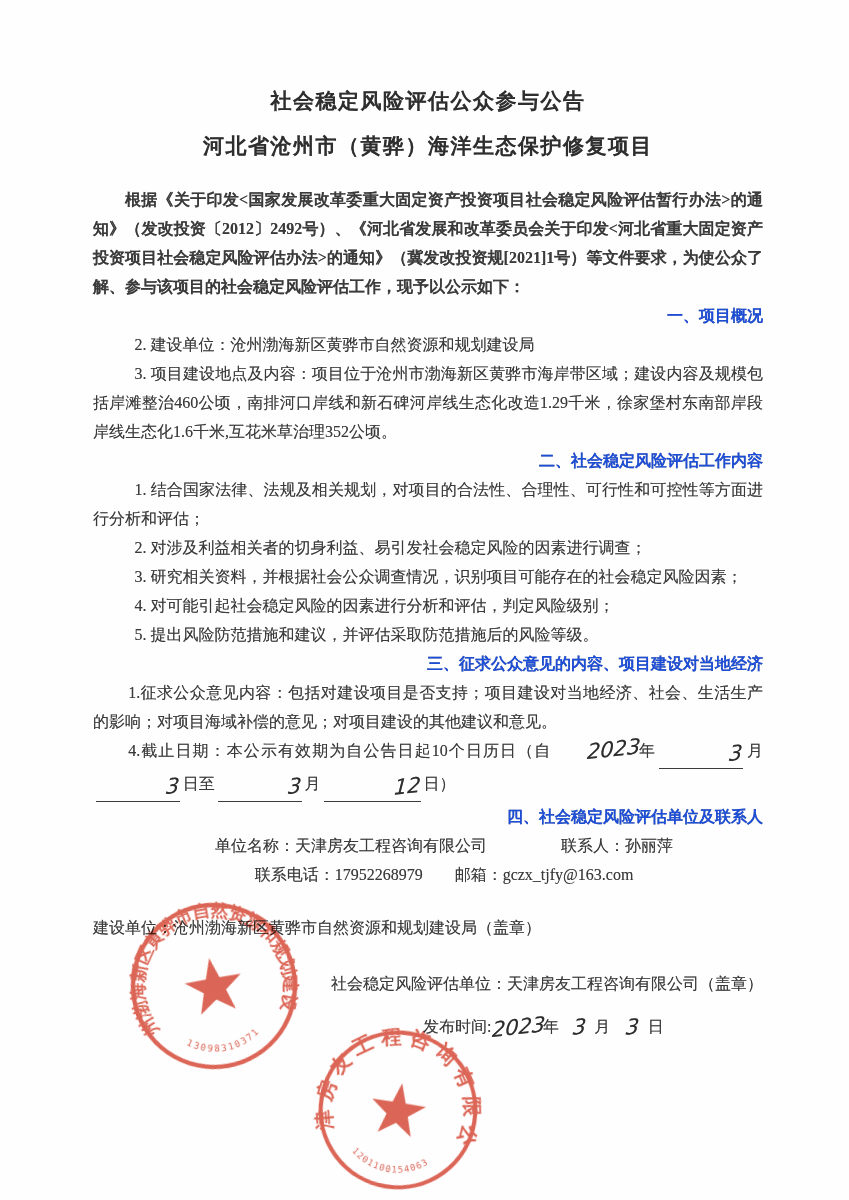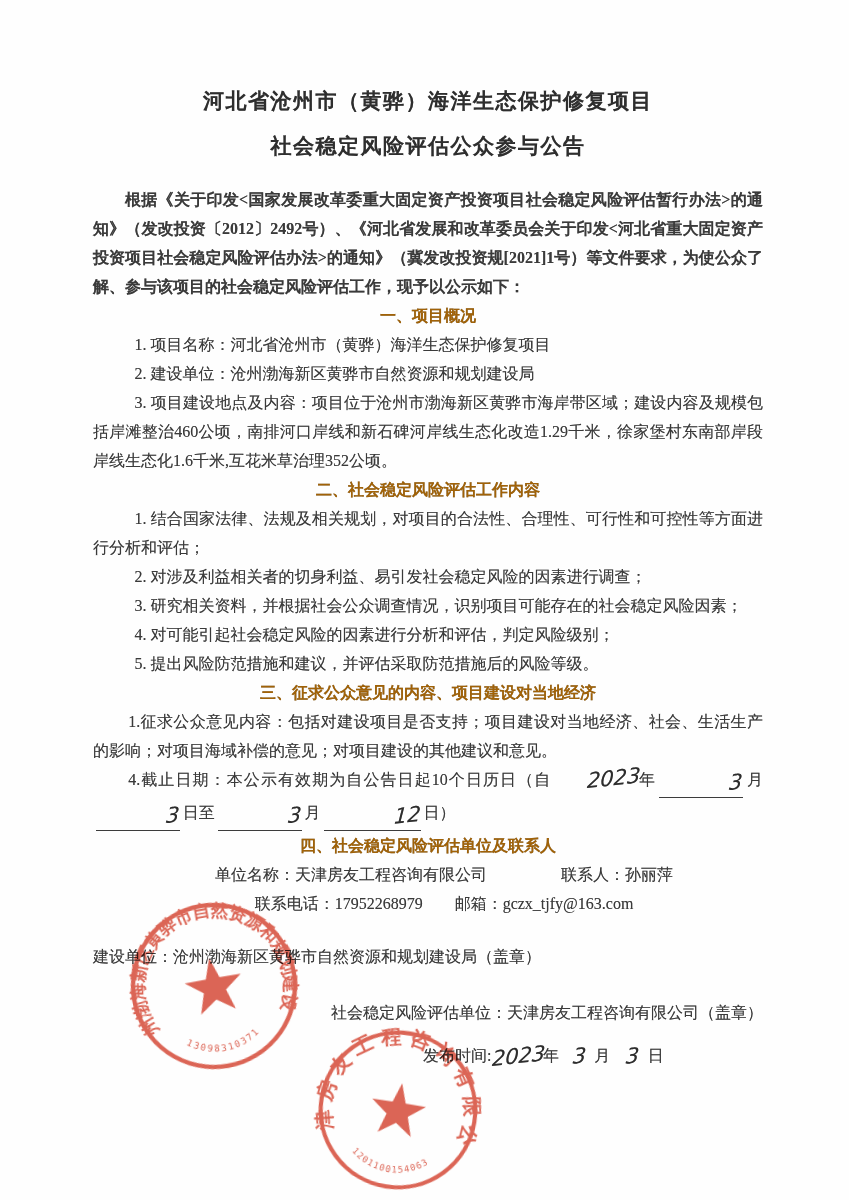"河北省沧州市（黄骅）海洋生态保护修复项目" div.title-line { order: before "社会稳定风险评估公众参与公告" -> after "社会稳定风险评估公众参与公告" }
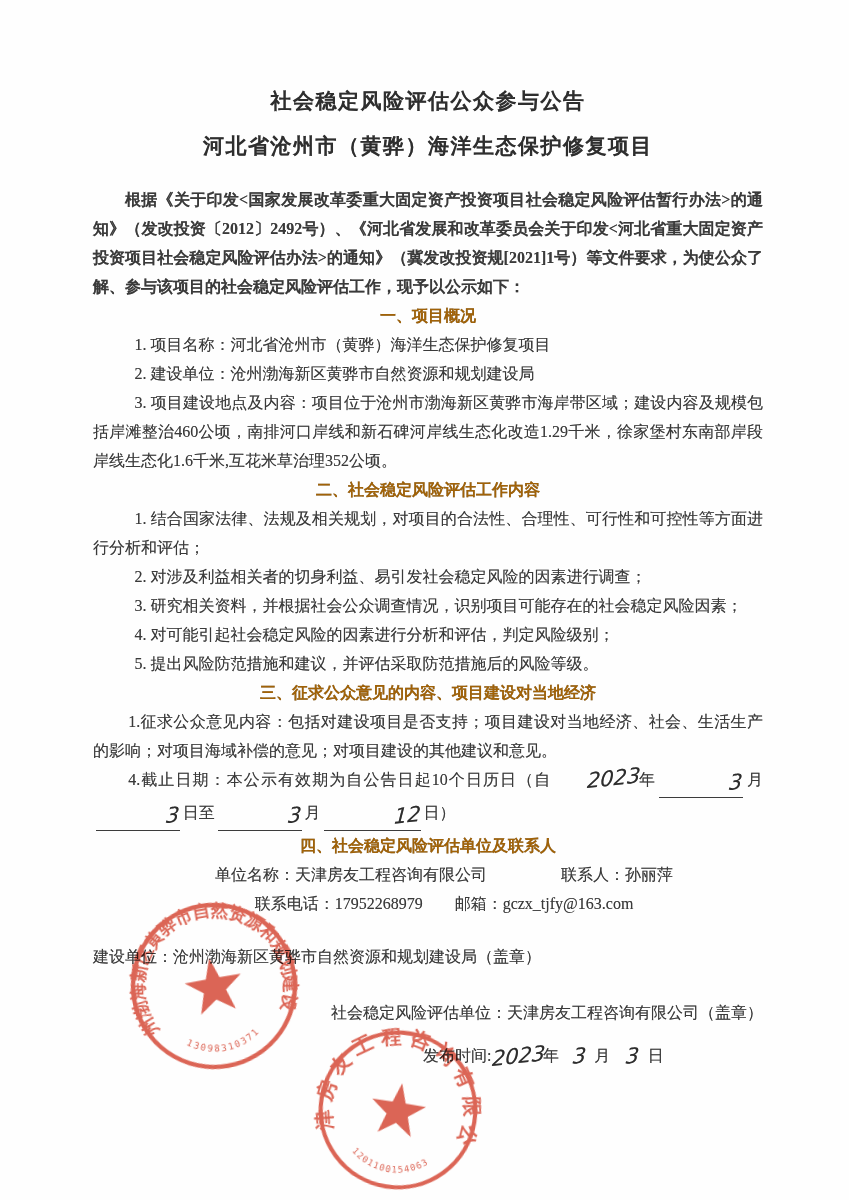"一、项目概况" .sec-heading { color: #a16207 -> #1d4ed8; text-align: center -> right }
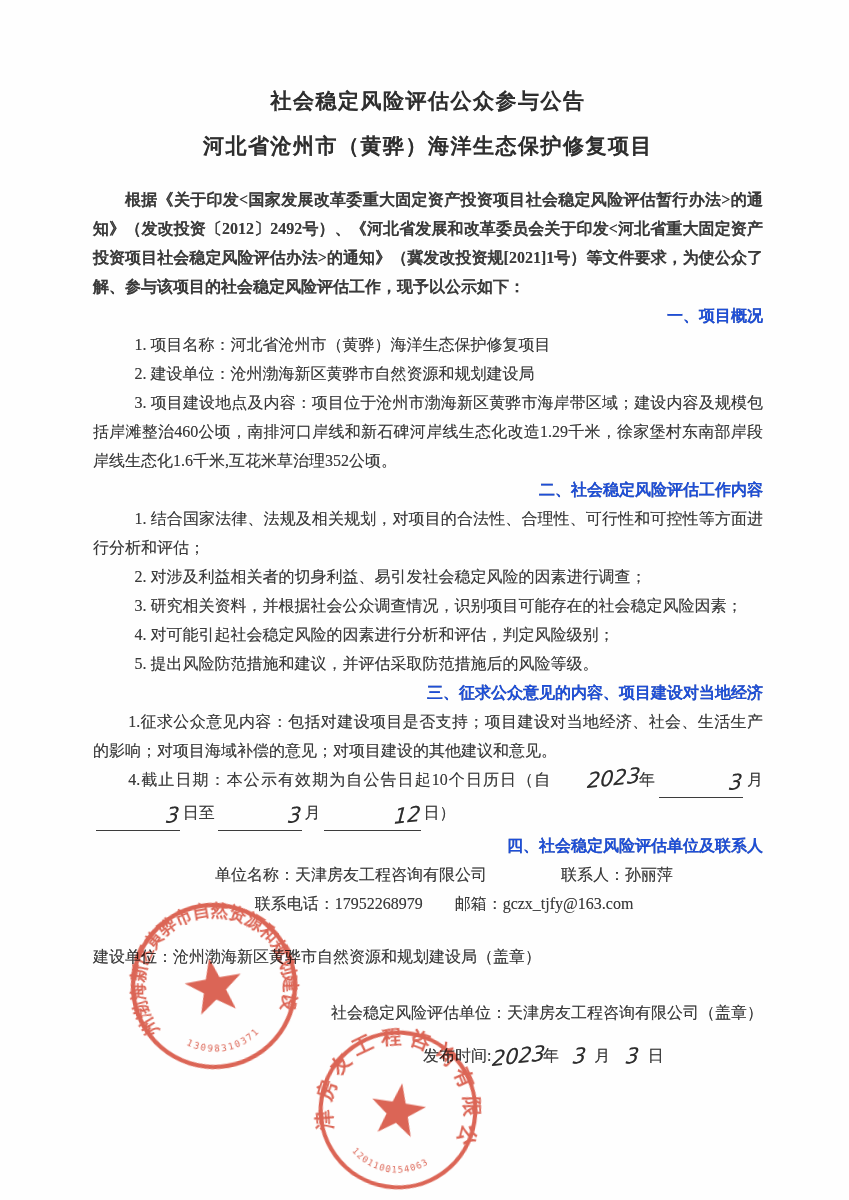"1. 项目名称：河北省沧州市（黄骅）海洋生态保护修复项目" p.item-indent { html: <p>1. 项目名称：河北省沧州市（黄骅）海洋生态保护修复项目</p> -> none }
